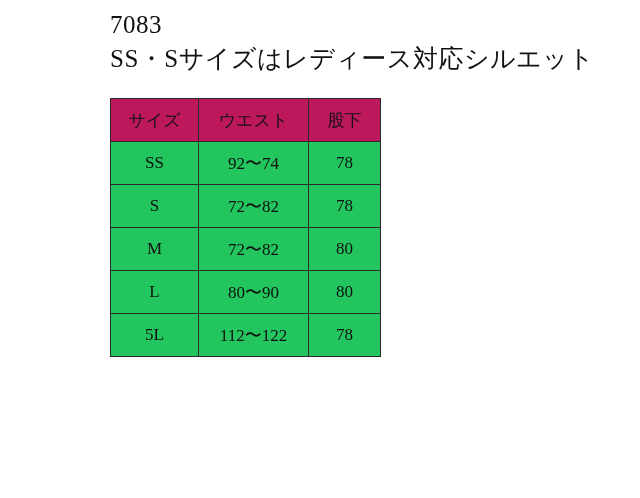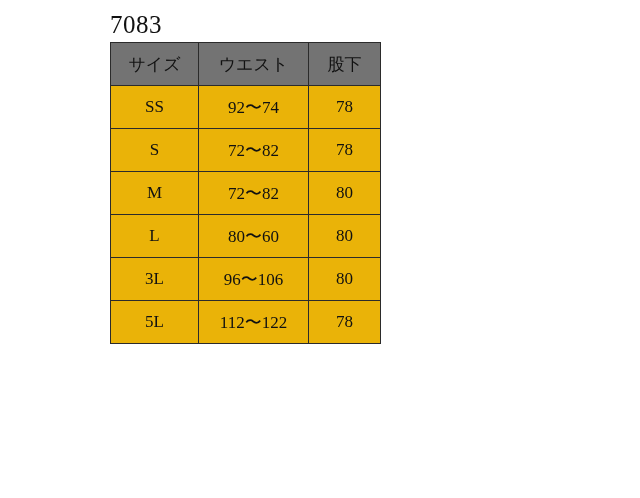"SS・Sサイズはレディース対応シルエット" div.doc-subtitle { html: none -> <div>SS・Sサイズはレディース対応シルエット</div> }
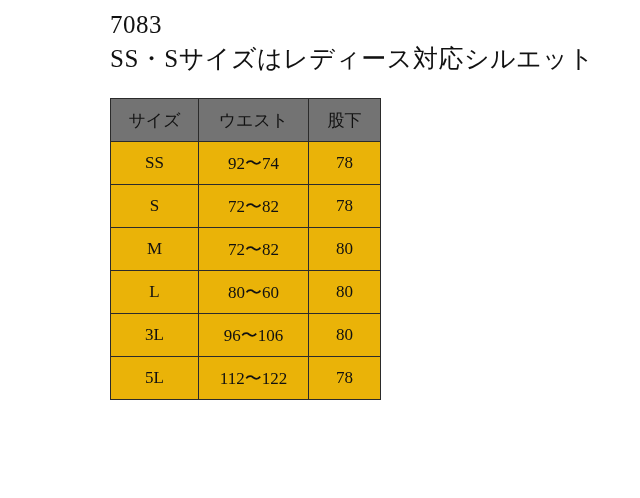"サイズ" table.size-table thead th { background: #737373 -> #be185d }
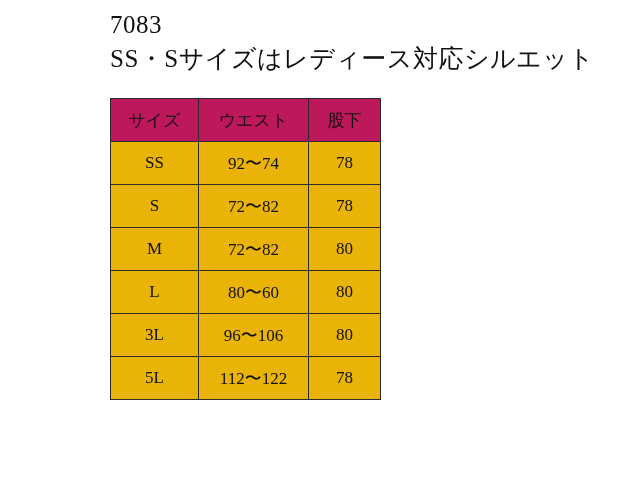"SS" table.size-table td, table.size-table th { background: #eab308 -> #22c55e }
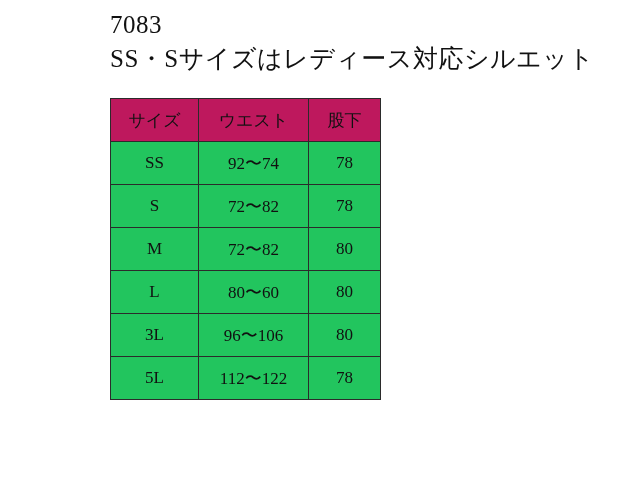"80〜60" td { text: 60 -> 90 }
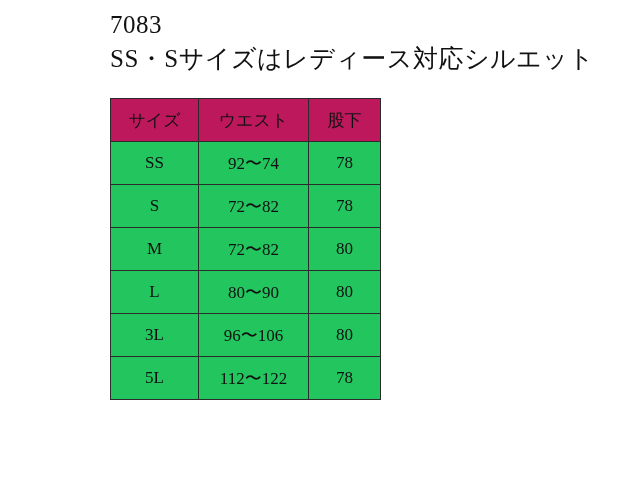"3L" tr { html: <tr> <td>3L</td> <td>96〜106</td> <td>80</td> </tr> -> none }
